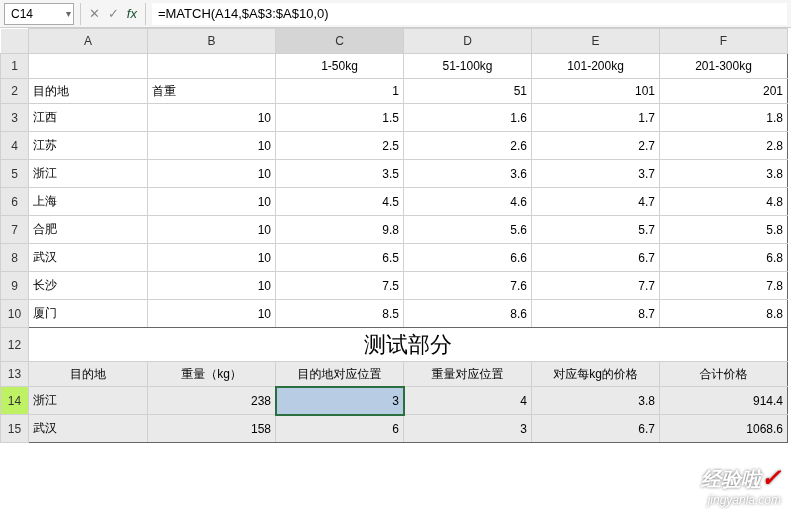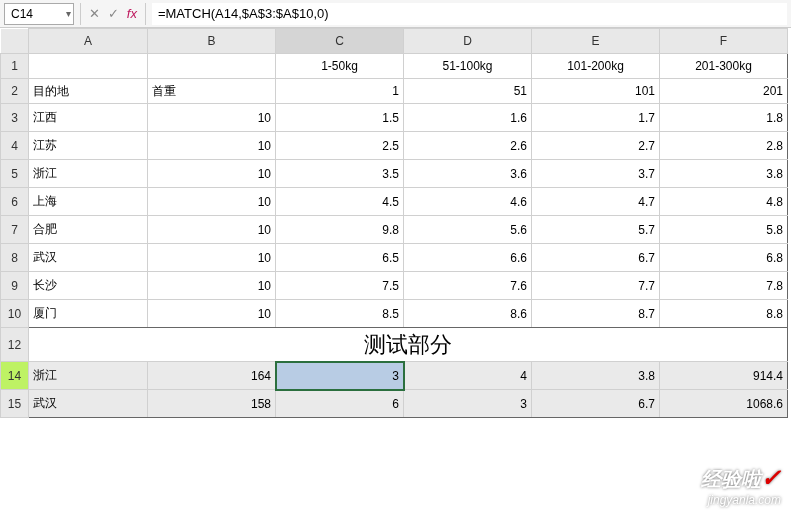"fx" .fx { color: #be185d -> #14532d }
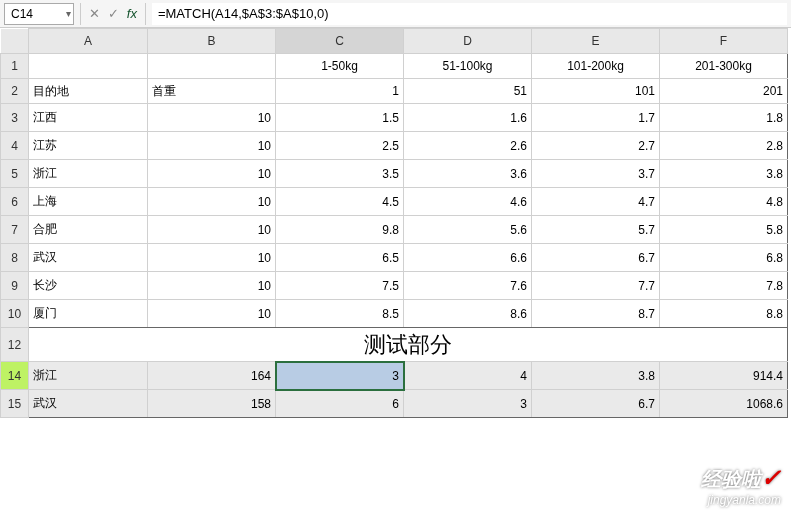"13" tr { html: none -> <tr> <th>13</th> <td>目的地</td> <td>重量（kg）</td> <td>目的地对应位置</td> <td>重量对应位置</td> <td>对应每kg的价格</td> <td>合计价格</td> </tr> }
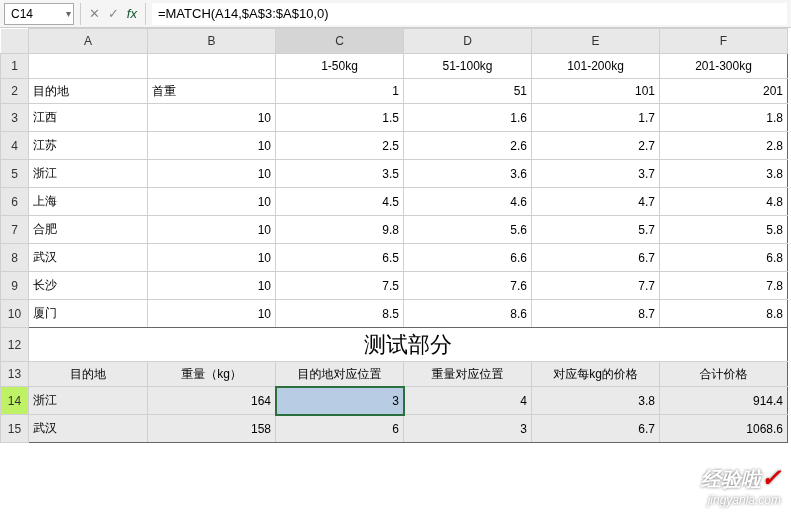"164" td.data-cell { text: 164 -> 238 }
